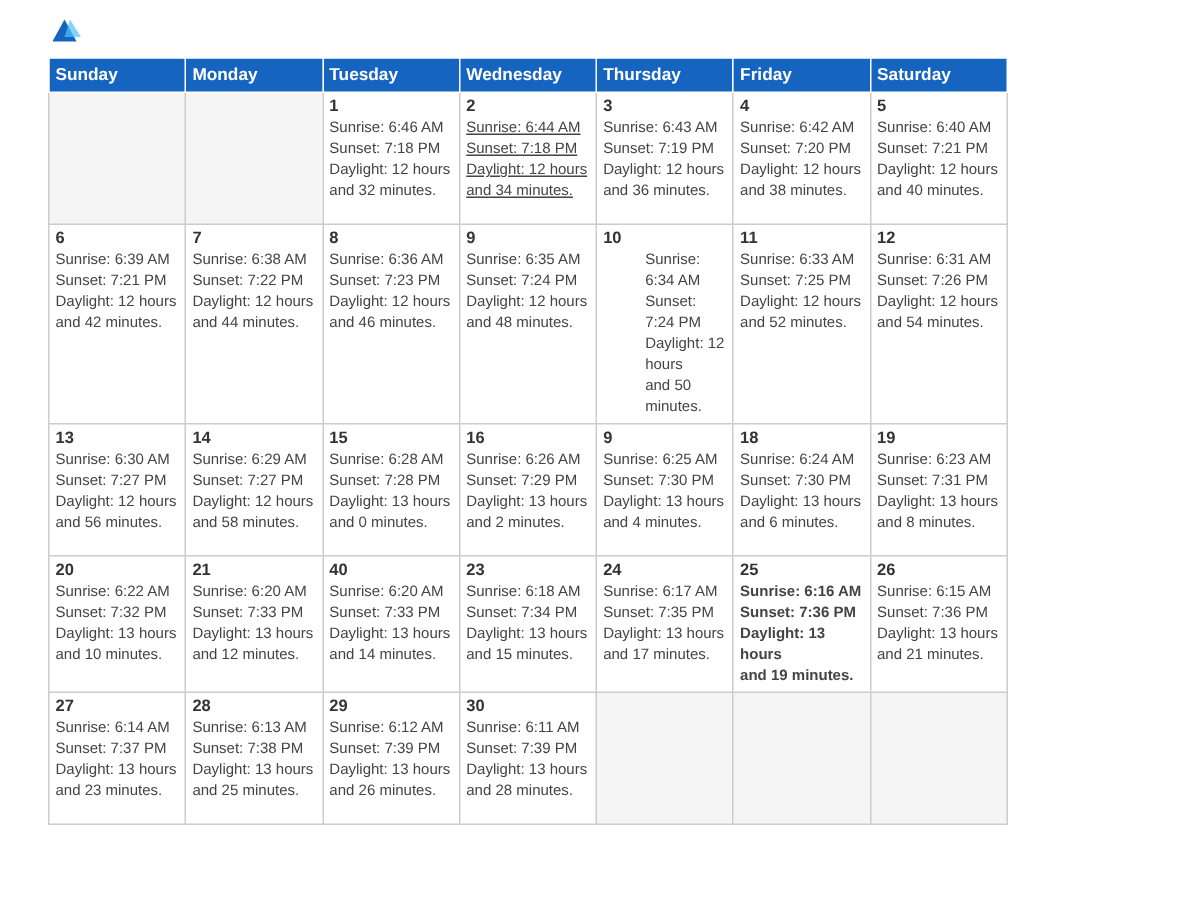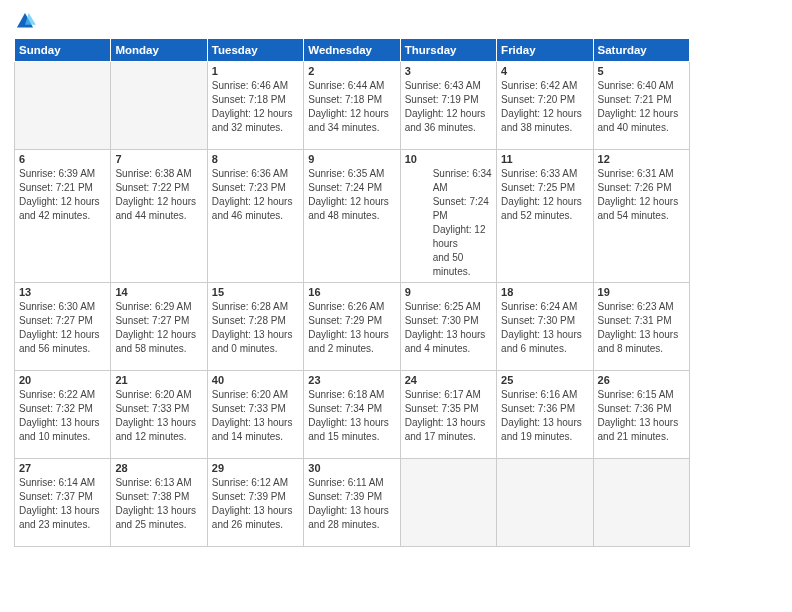"Sunday" .page { padding: 10px 14px -> 10px 32px }
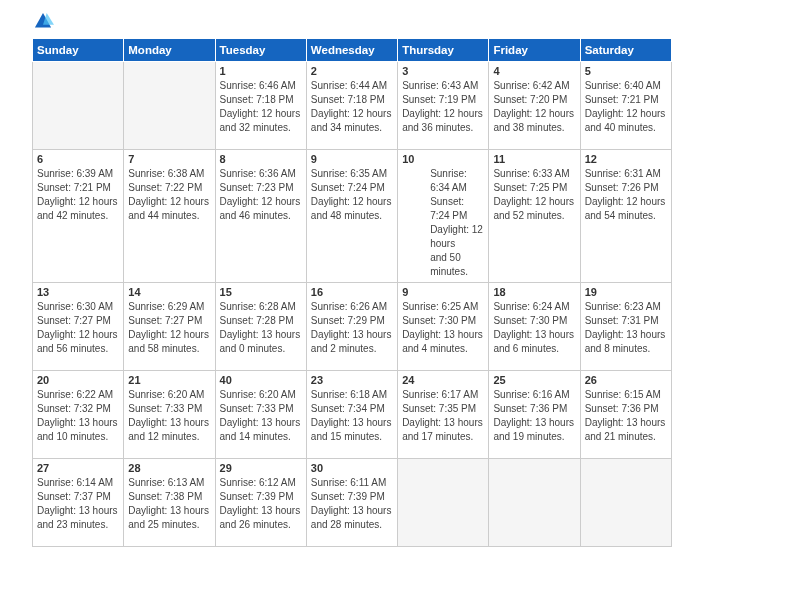"Sunrise: 6:44 AM" div.day-detail { text-decoration: none -> underline }
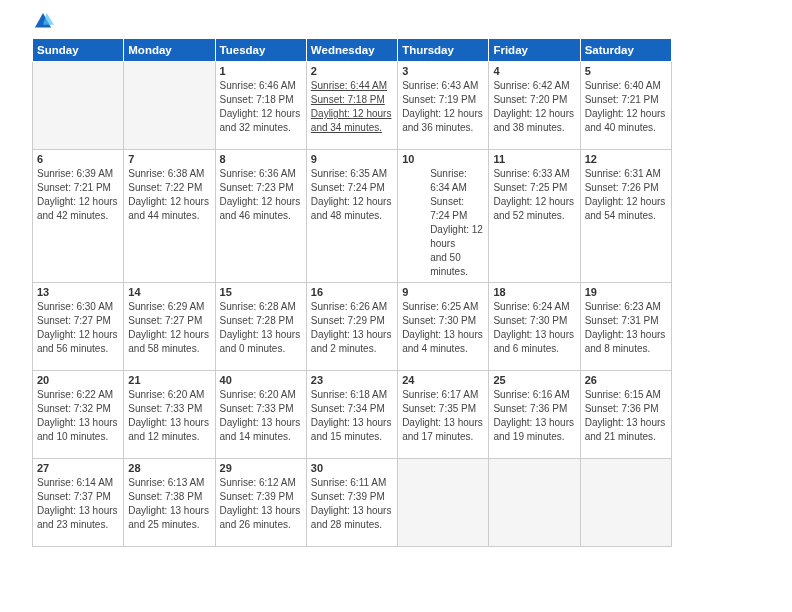"Sunrise: 6:16 AM" div.day-detail { font-weight: none -> bold }
